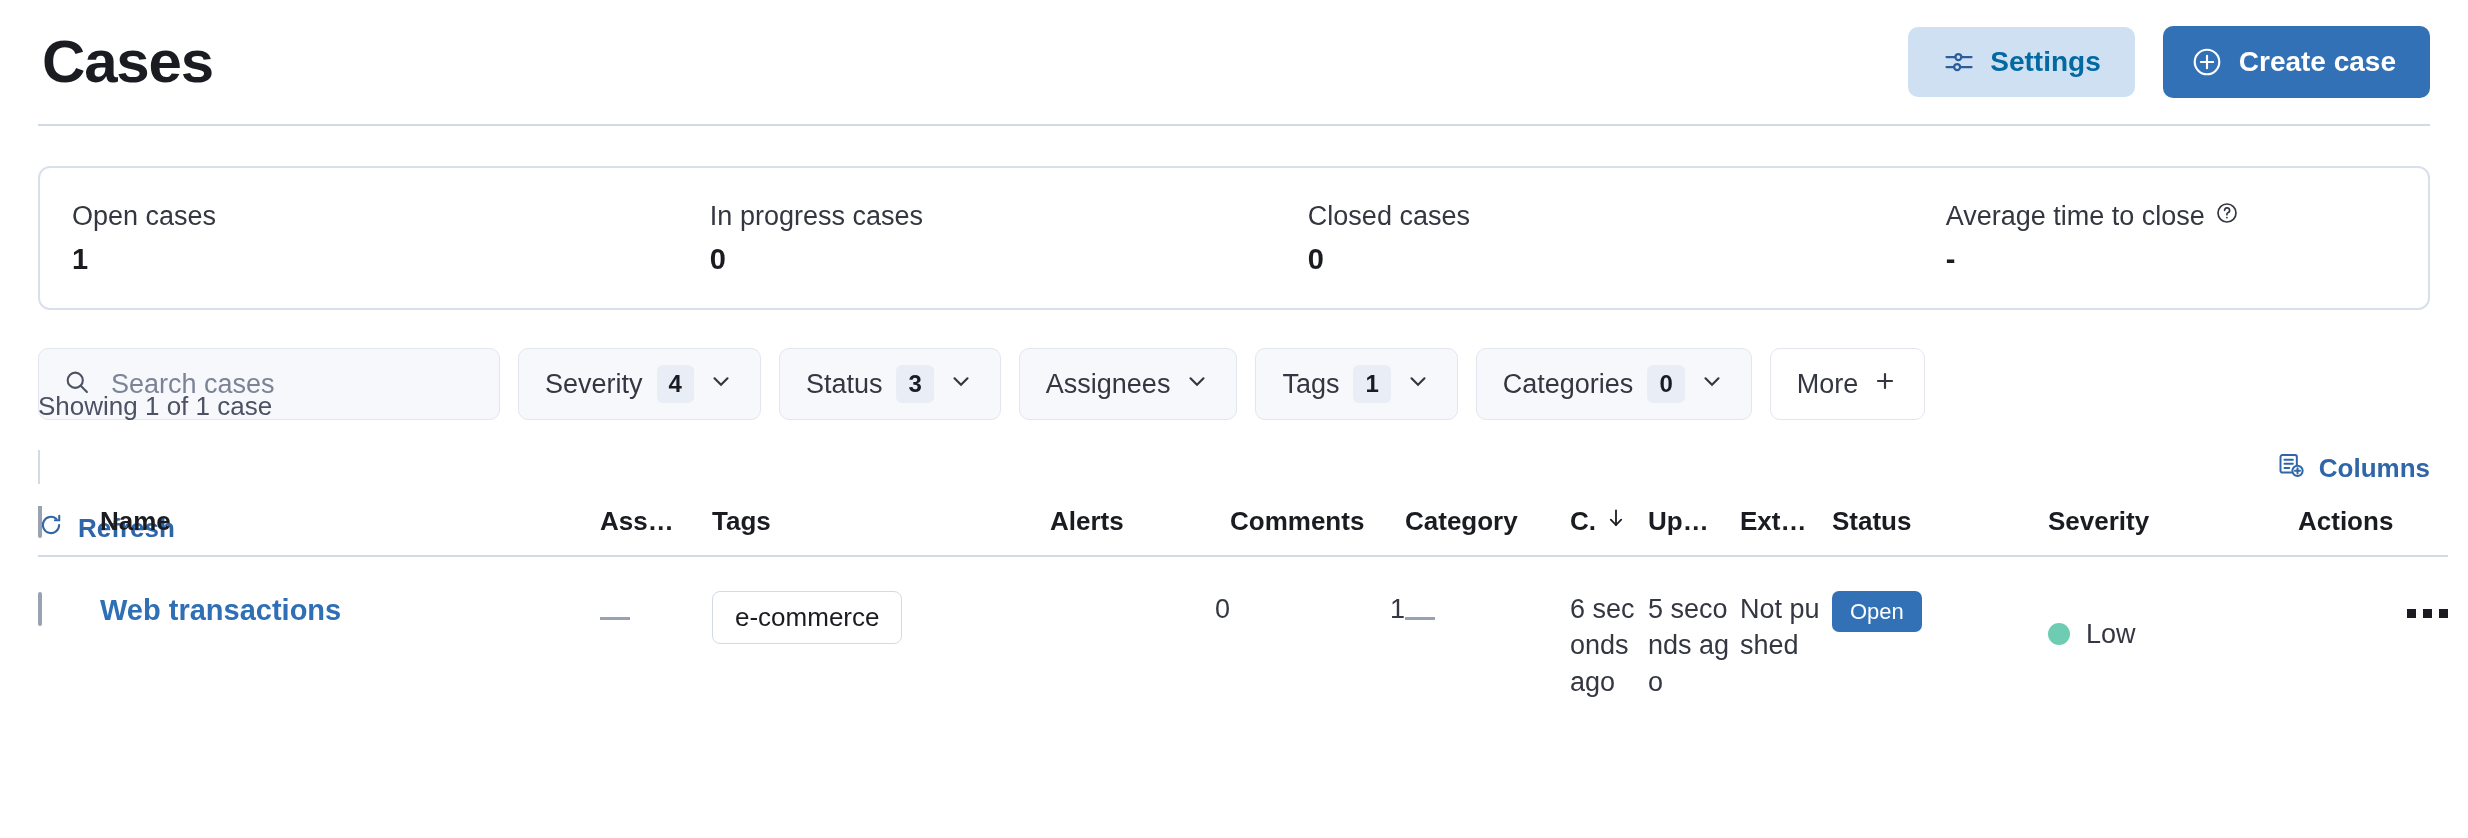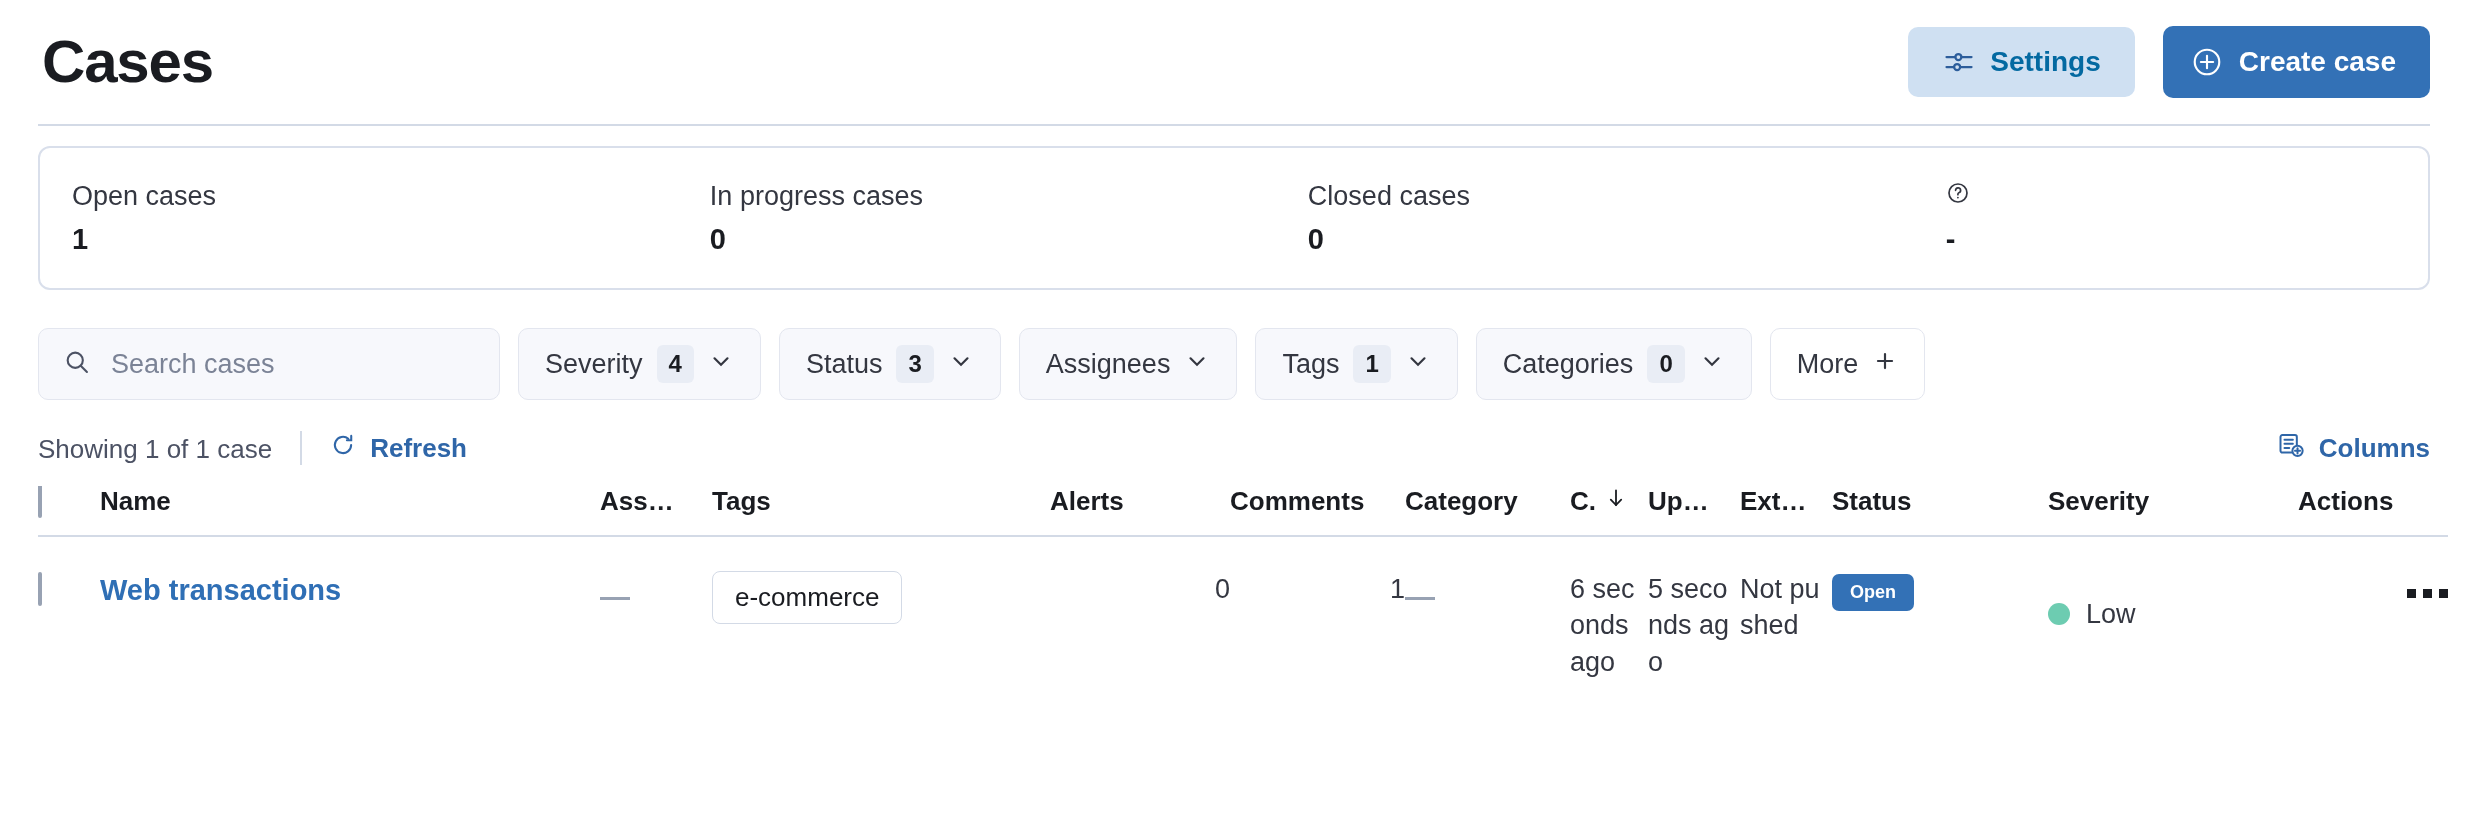"Open cases" .stats-panel { margin-top: 20px -> 40px }
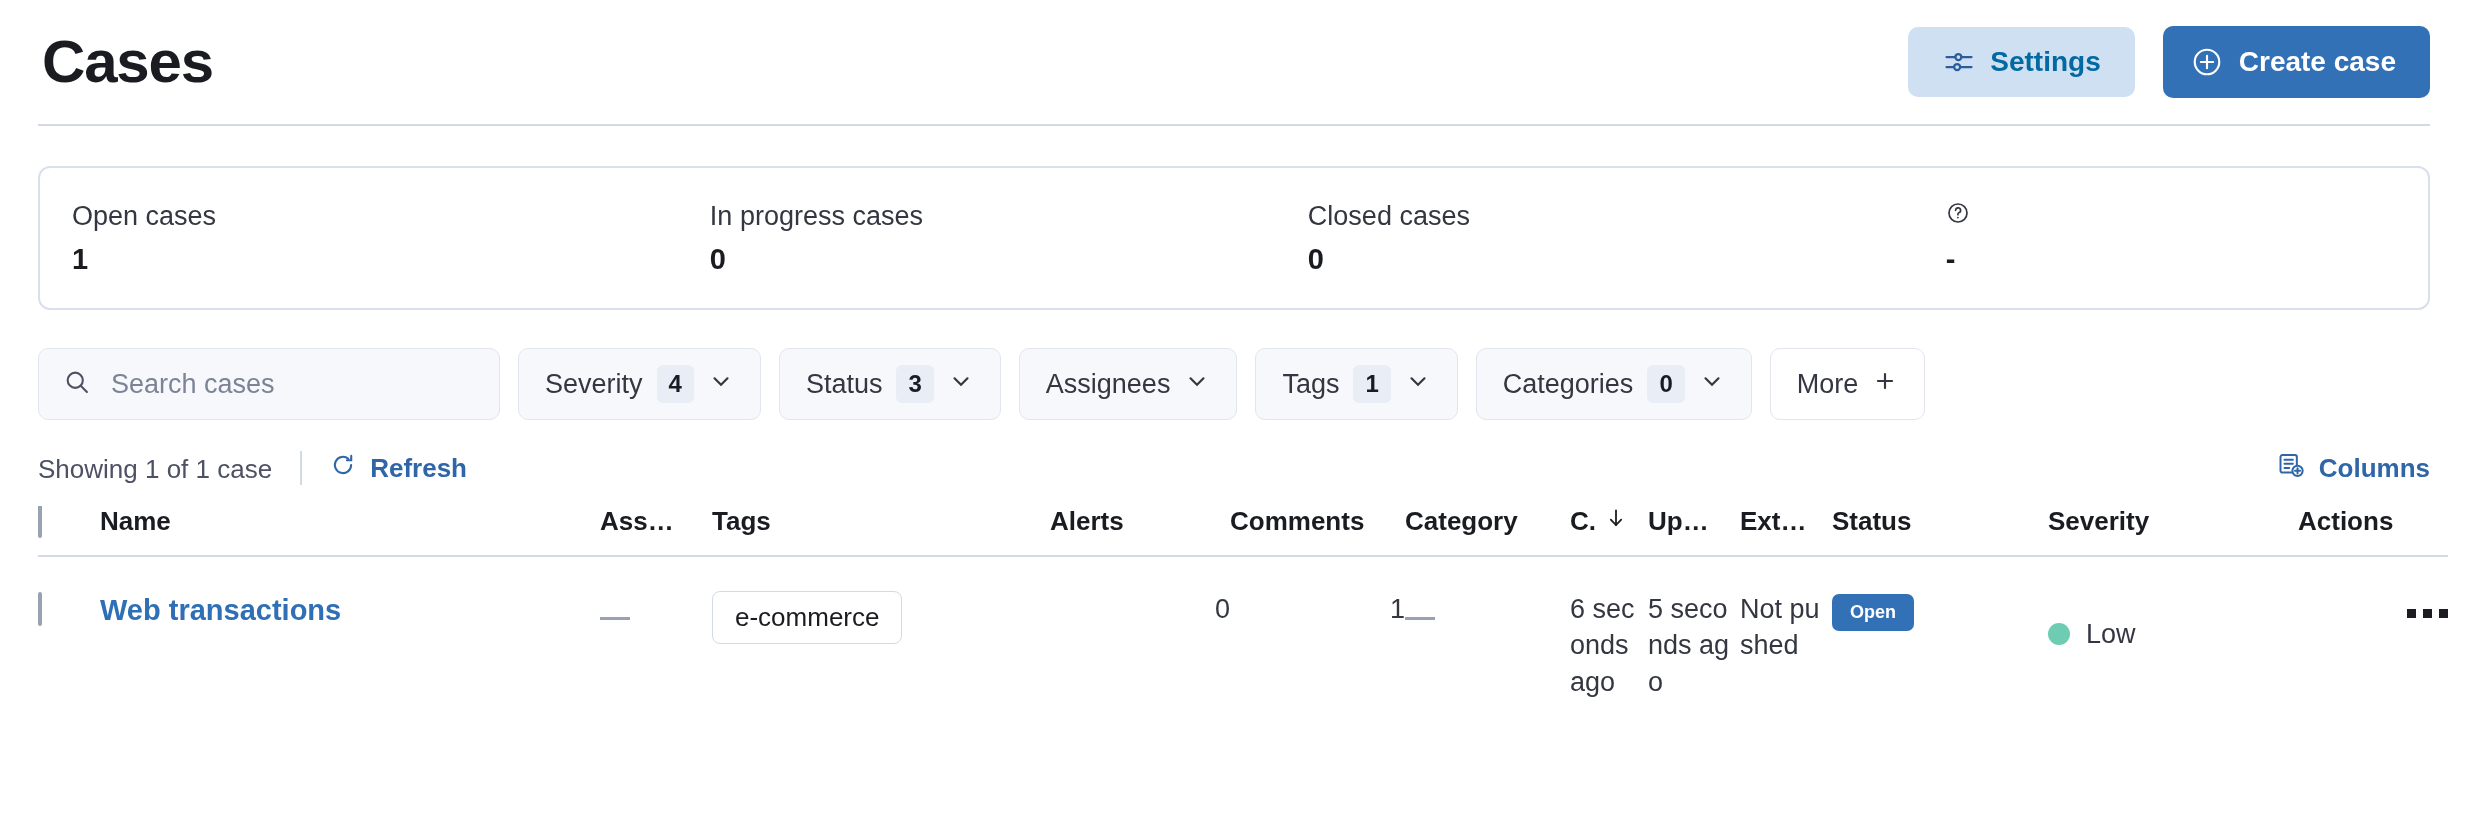"Average time to close" span { html: none -> <span>Average time to close</span> }
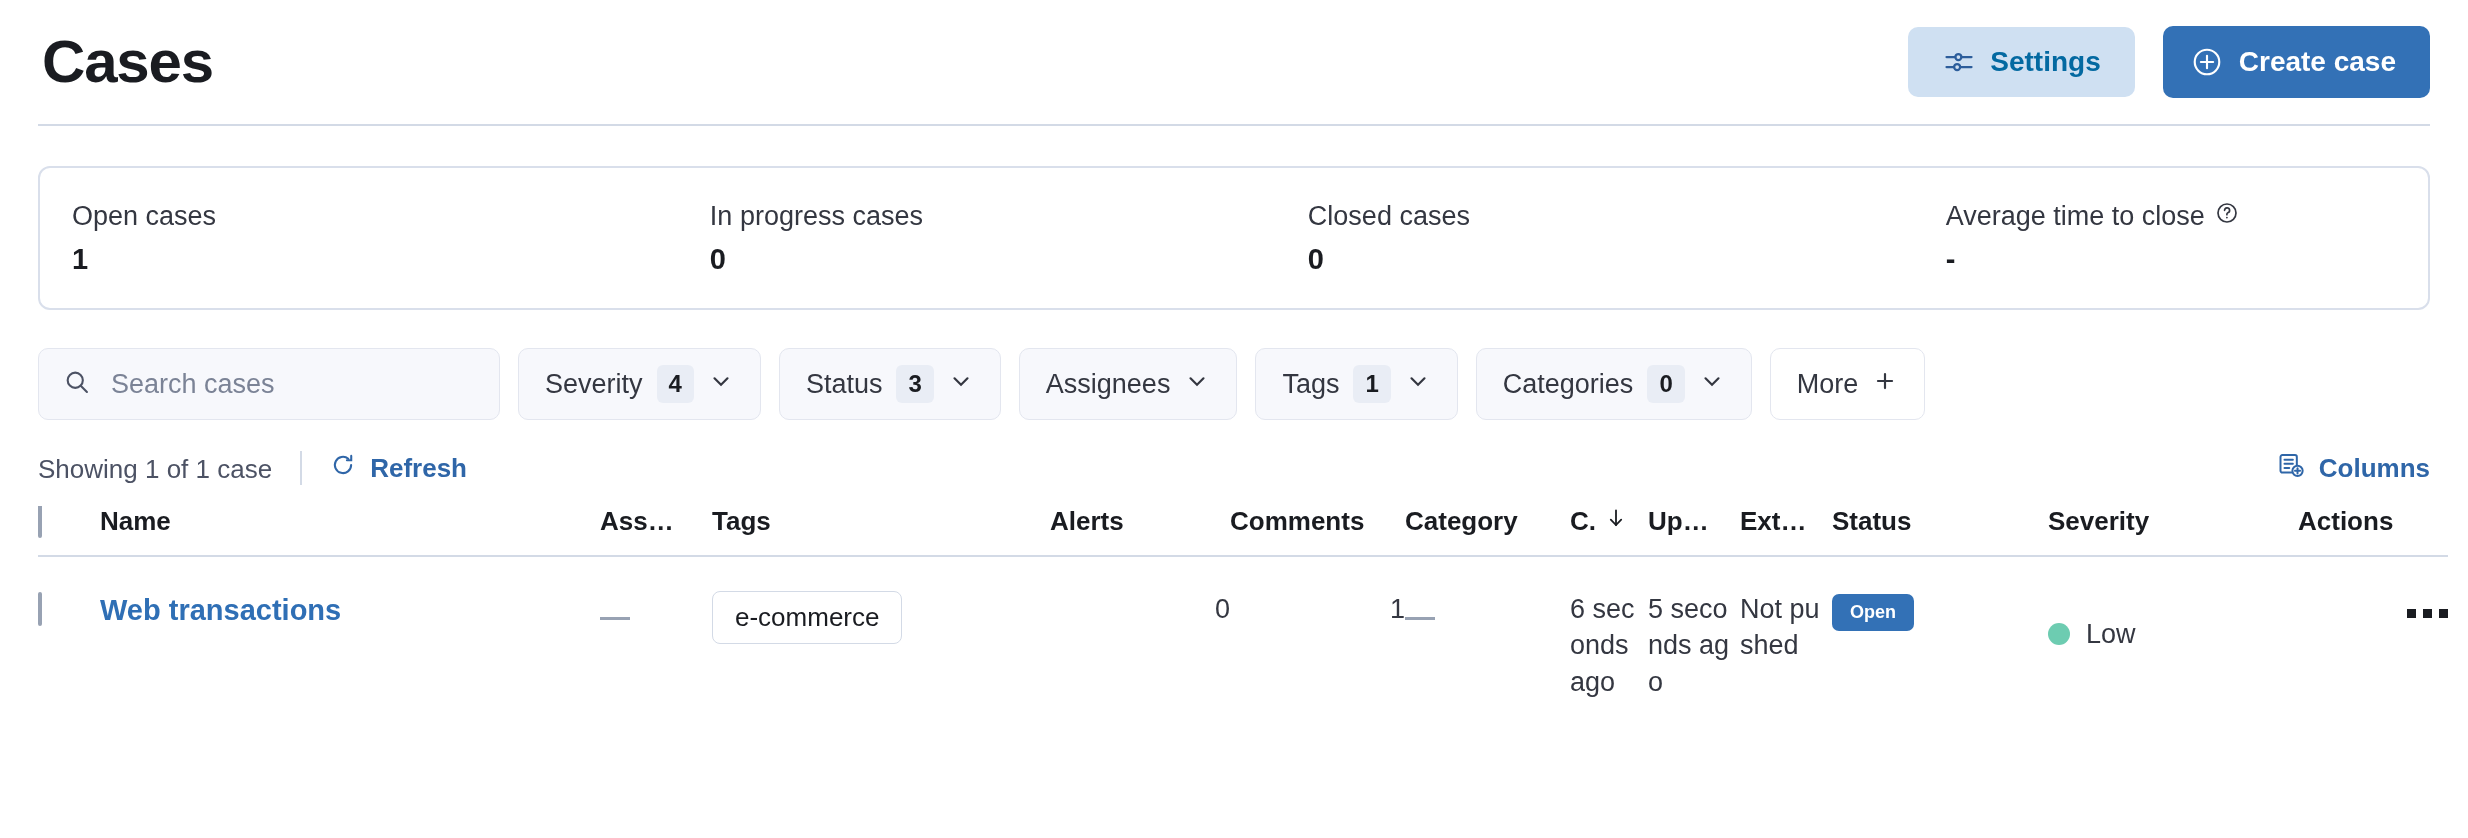"Showing 1 of 1 case" .meta-left { align-items: flex-end -> flex-start; flex-direction: none -> column }
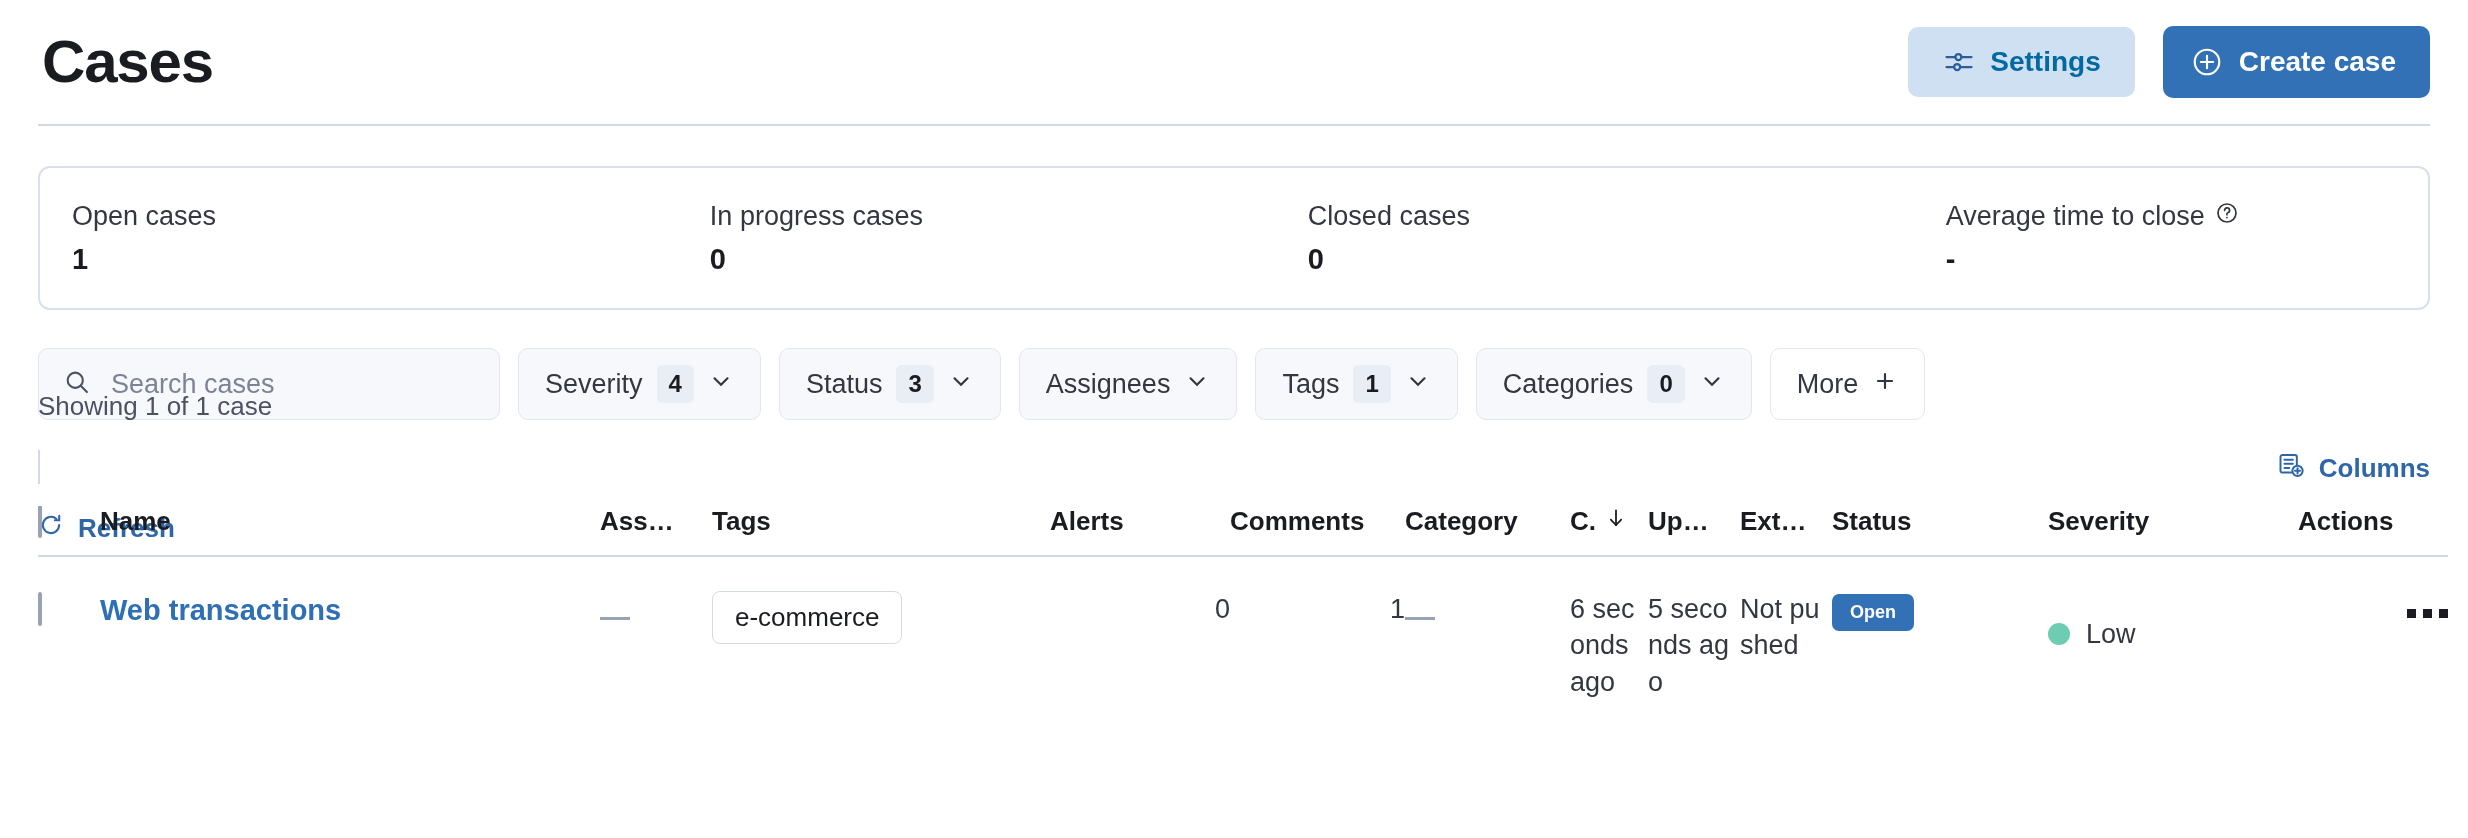"Open" .status-badge { font-size: 18px -> 22px; font-weight: bold -> normal }
